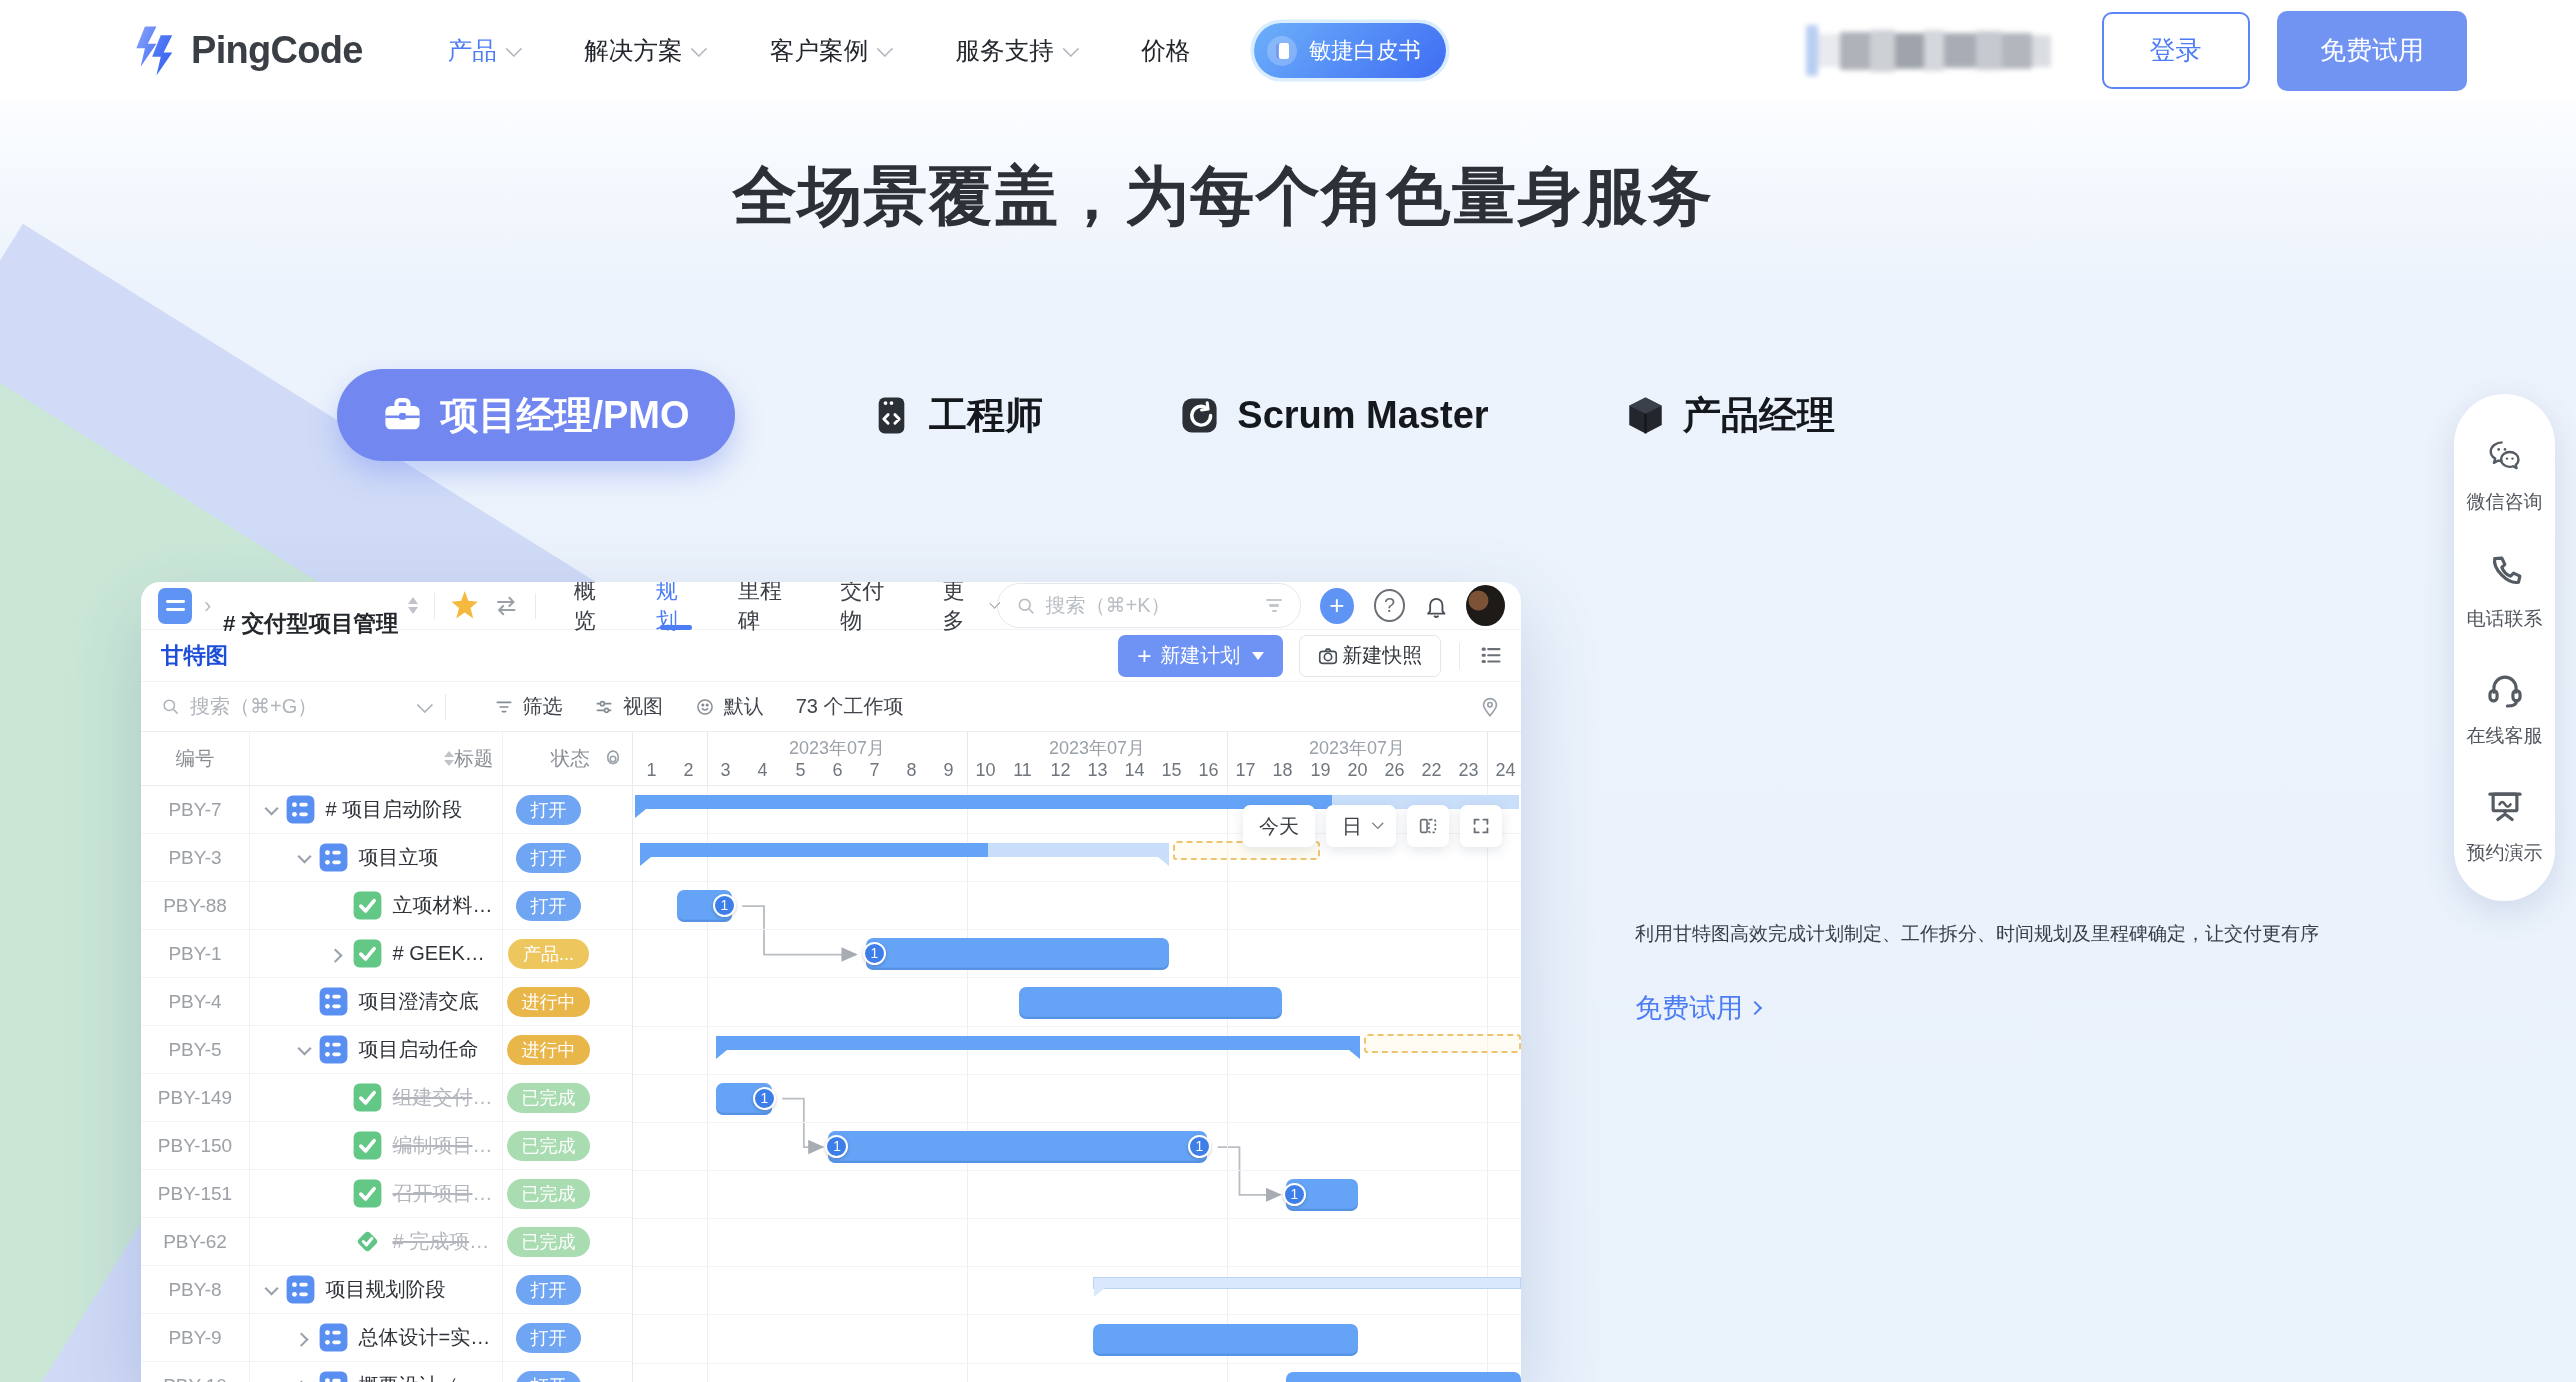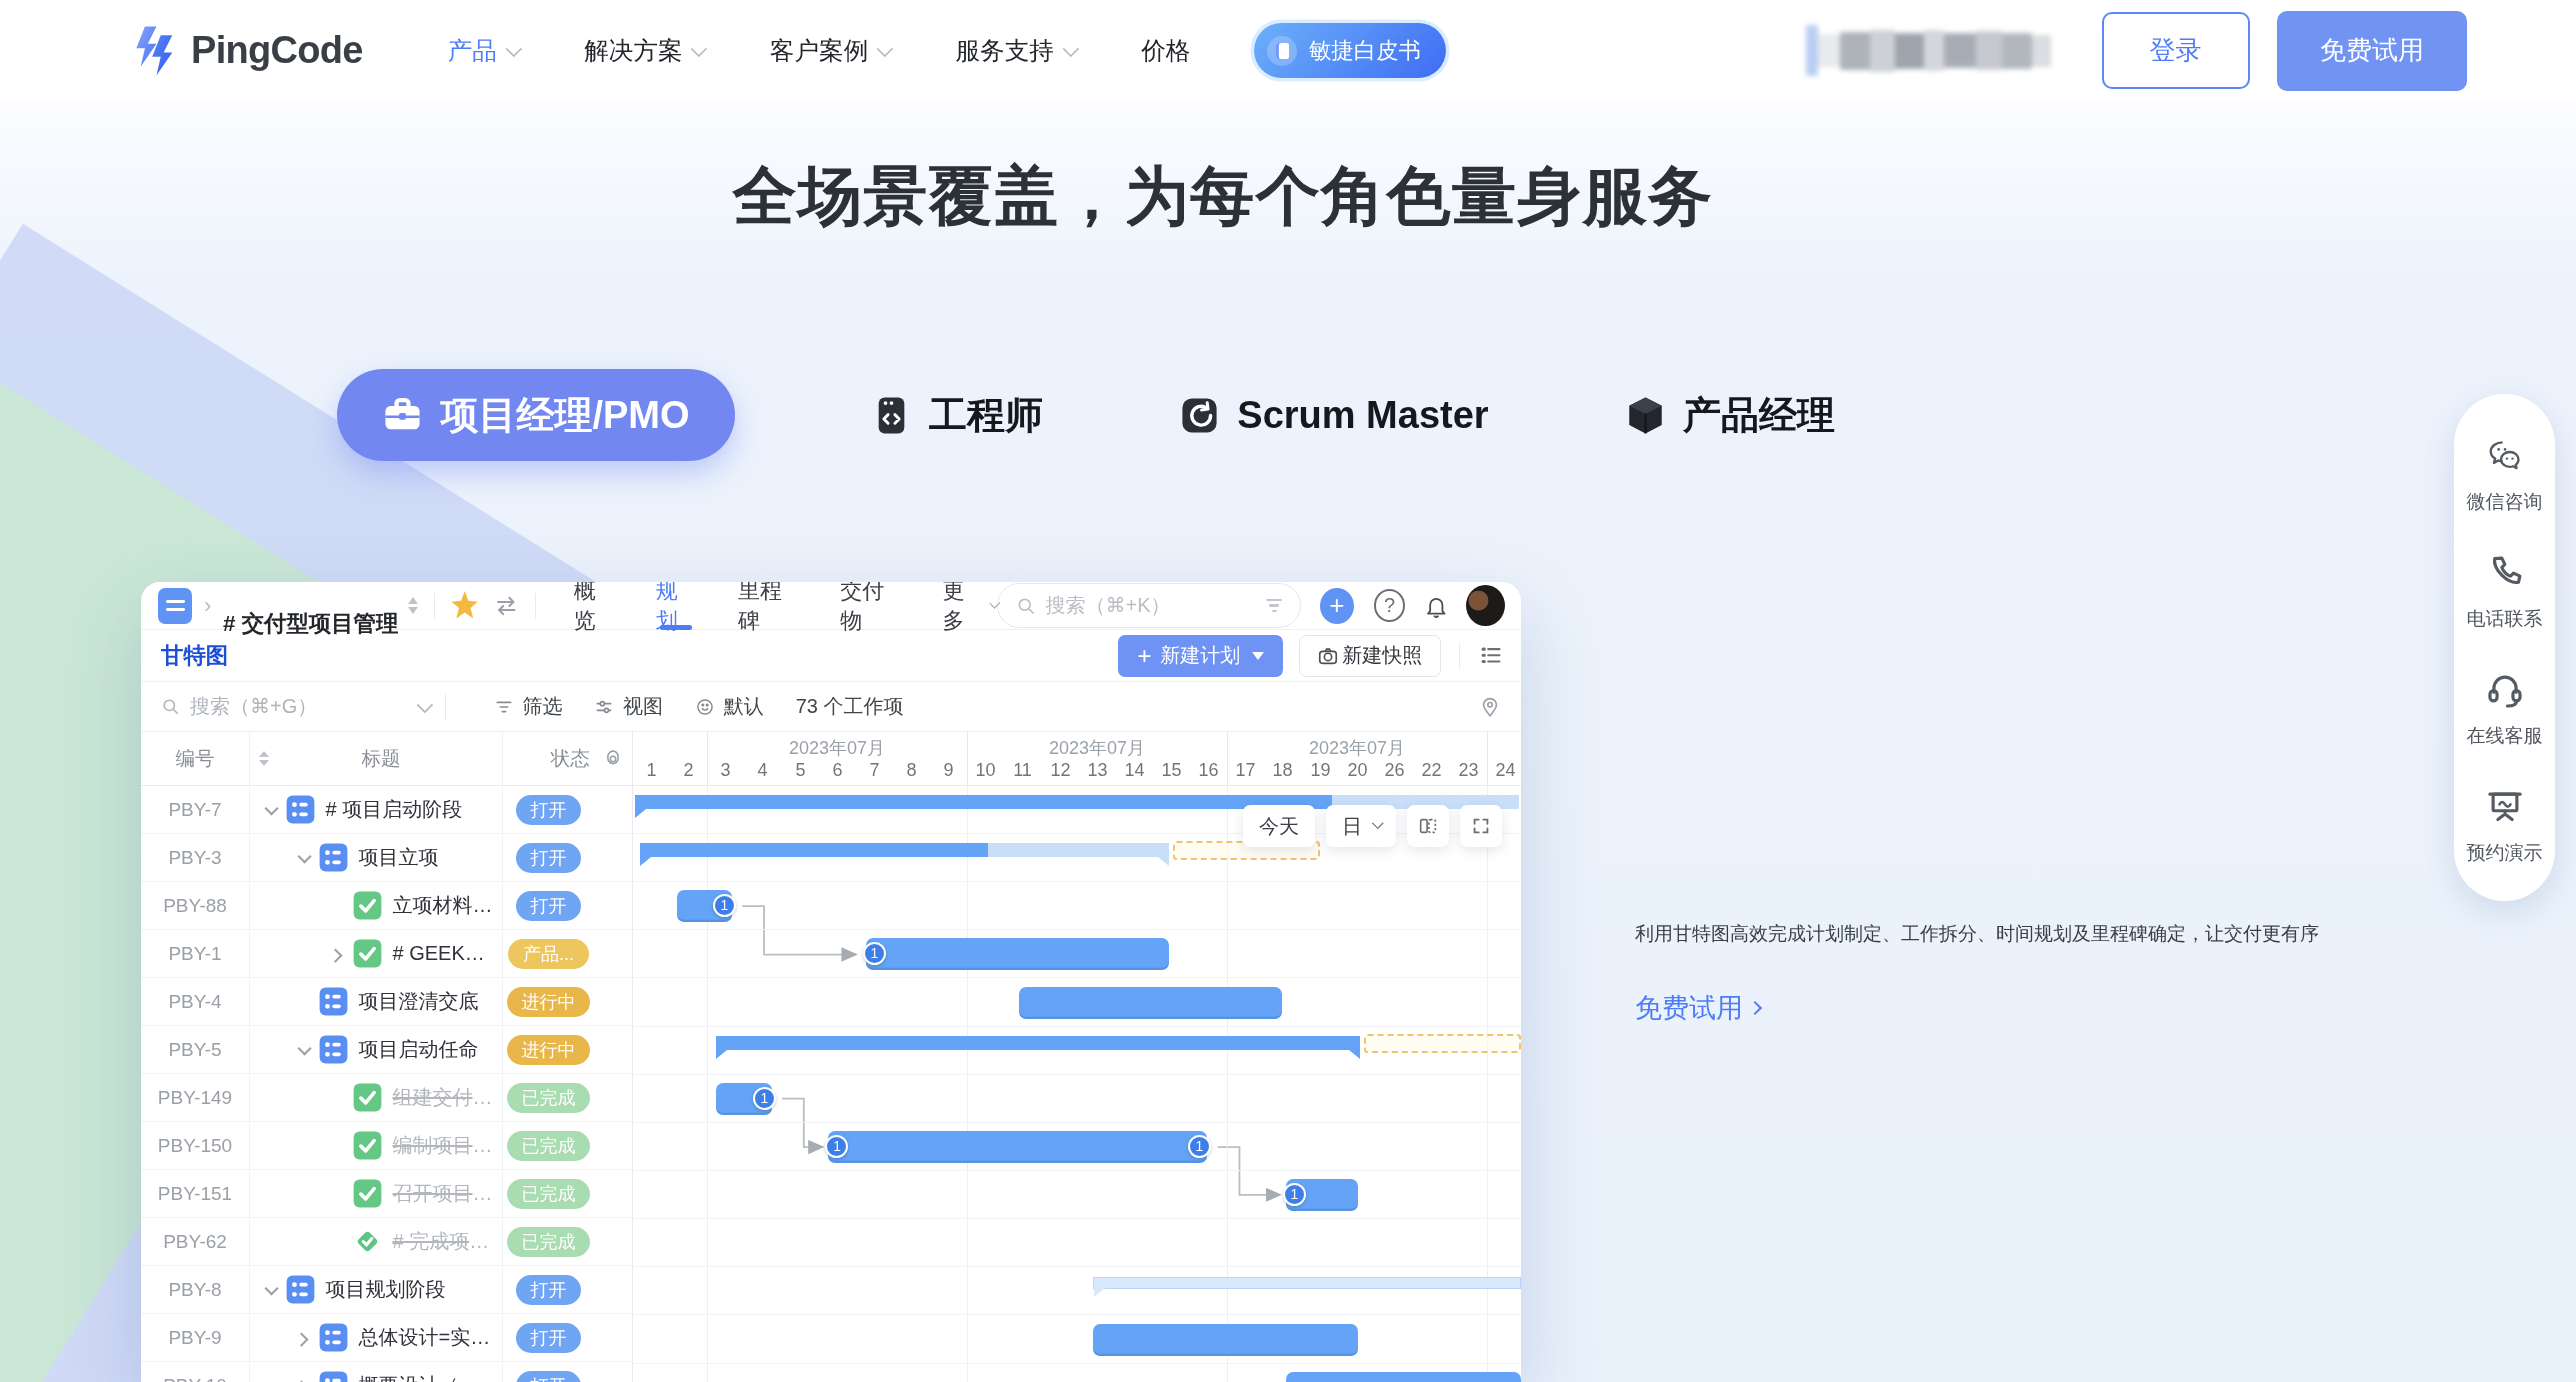"标题" .t-head .col-main { justify-content: space-between -> flex-end }
